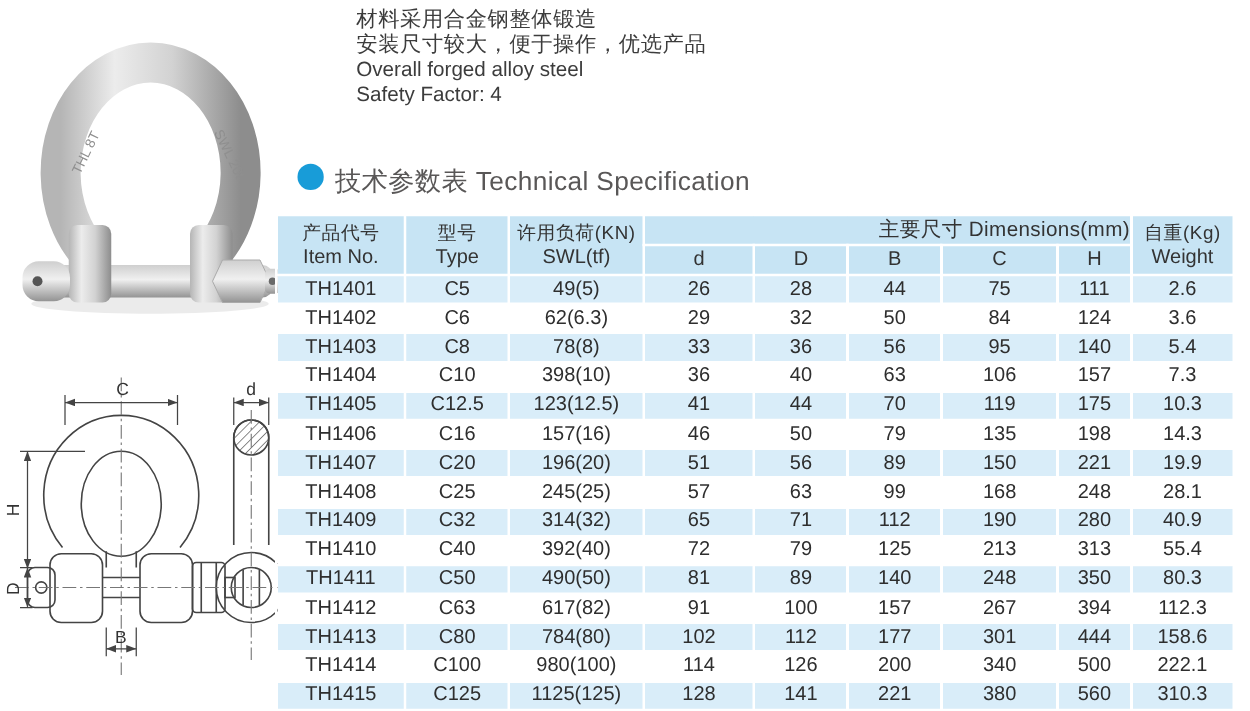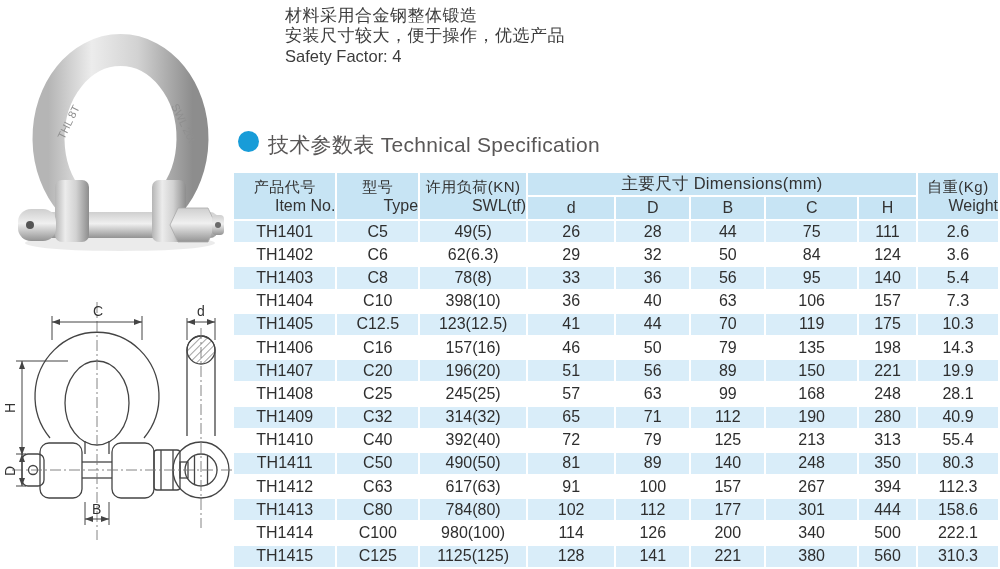"Overall forged alloy steel" div.en { html: none -> <div>Overall forged alloy steel</div> }
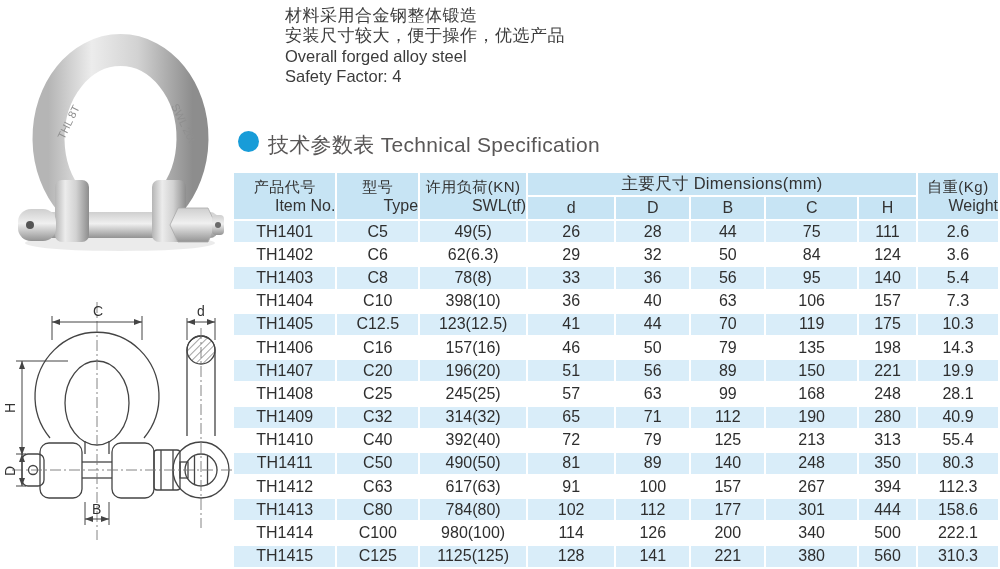"产品代号" .spec-table { left: 232px -> 220px }
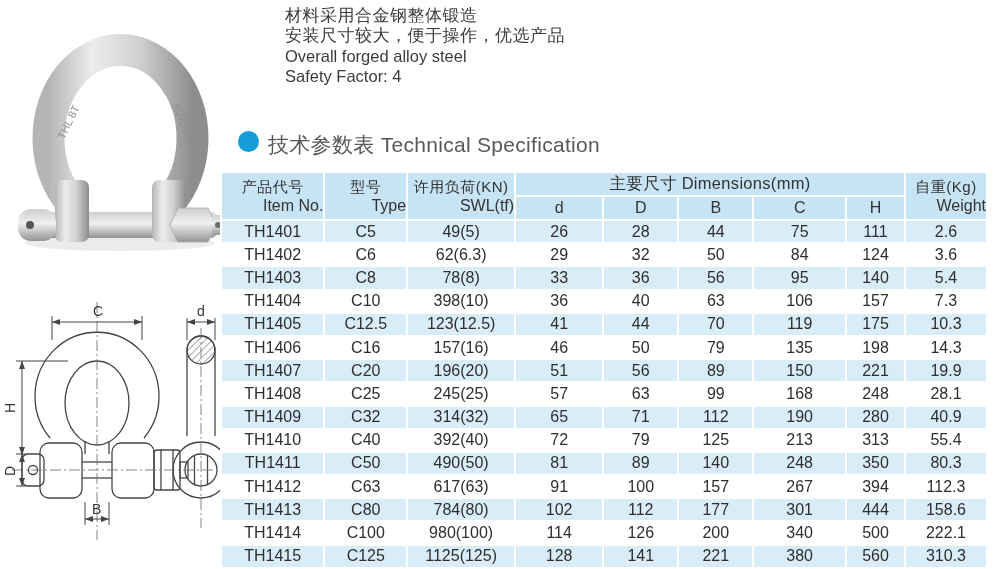"主要尺寸 Dimensions(mm)" .spec-table thead .h-dims { text-align: none -> right }
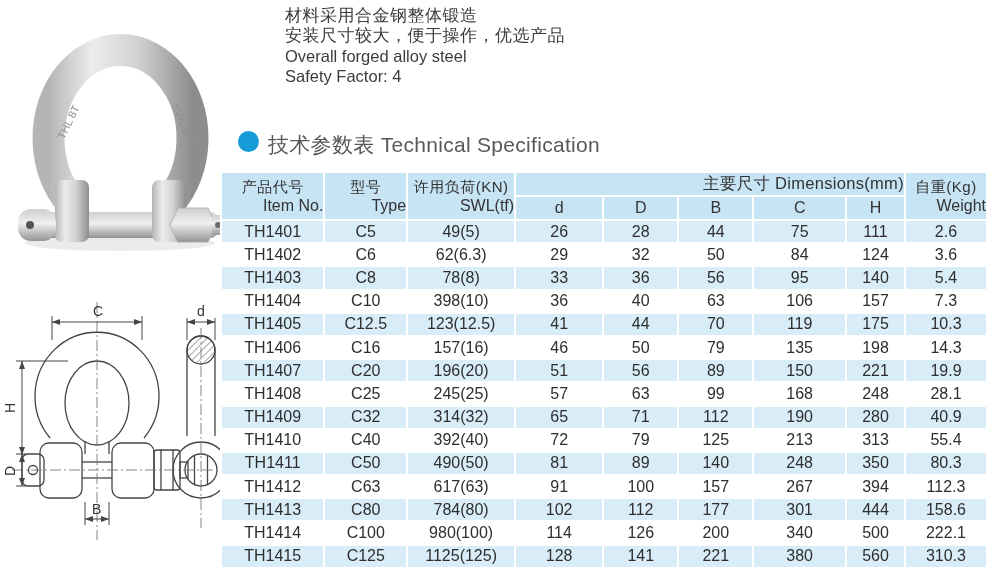"Item No." .spec-table thead .h-en { text-align: right -> none }
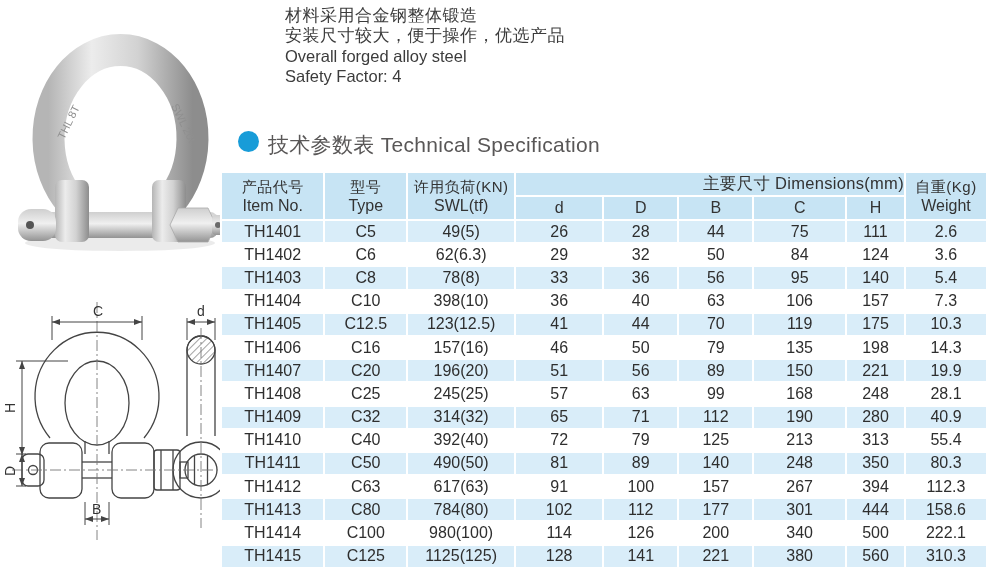"617(63)" td { text: 63 -> 82 }
